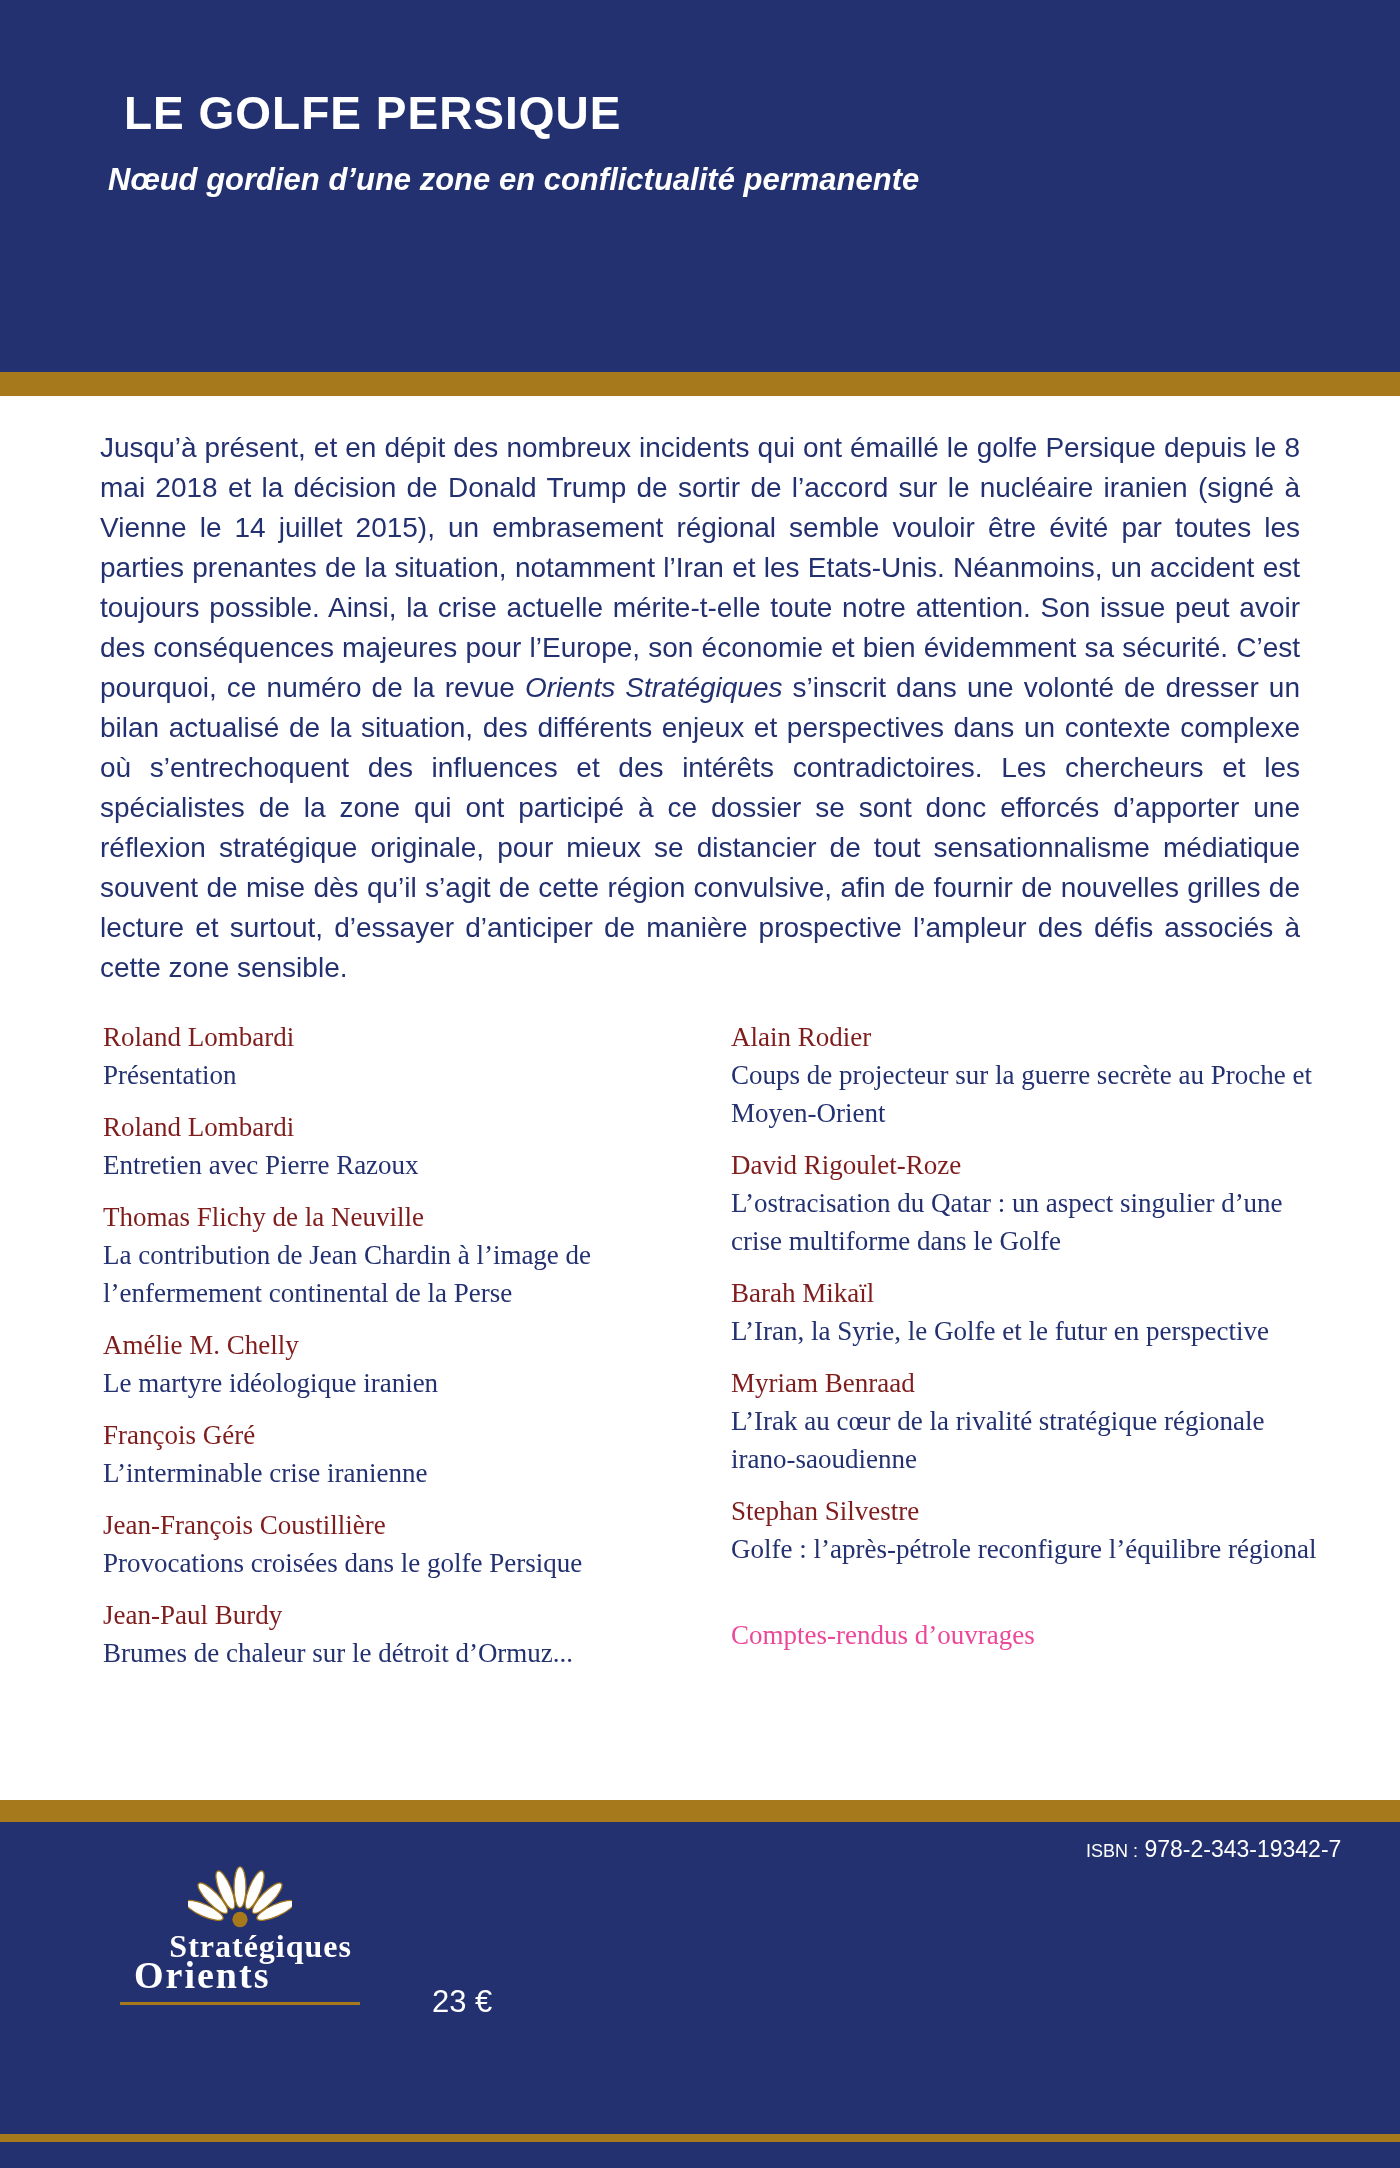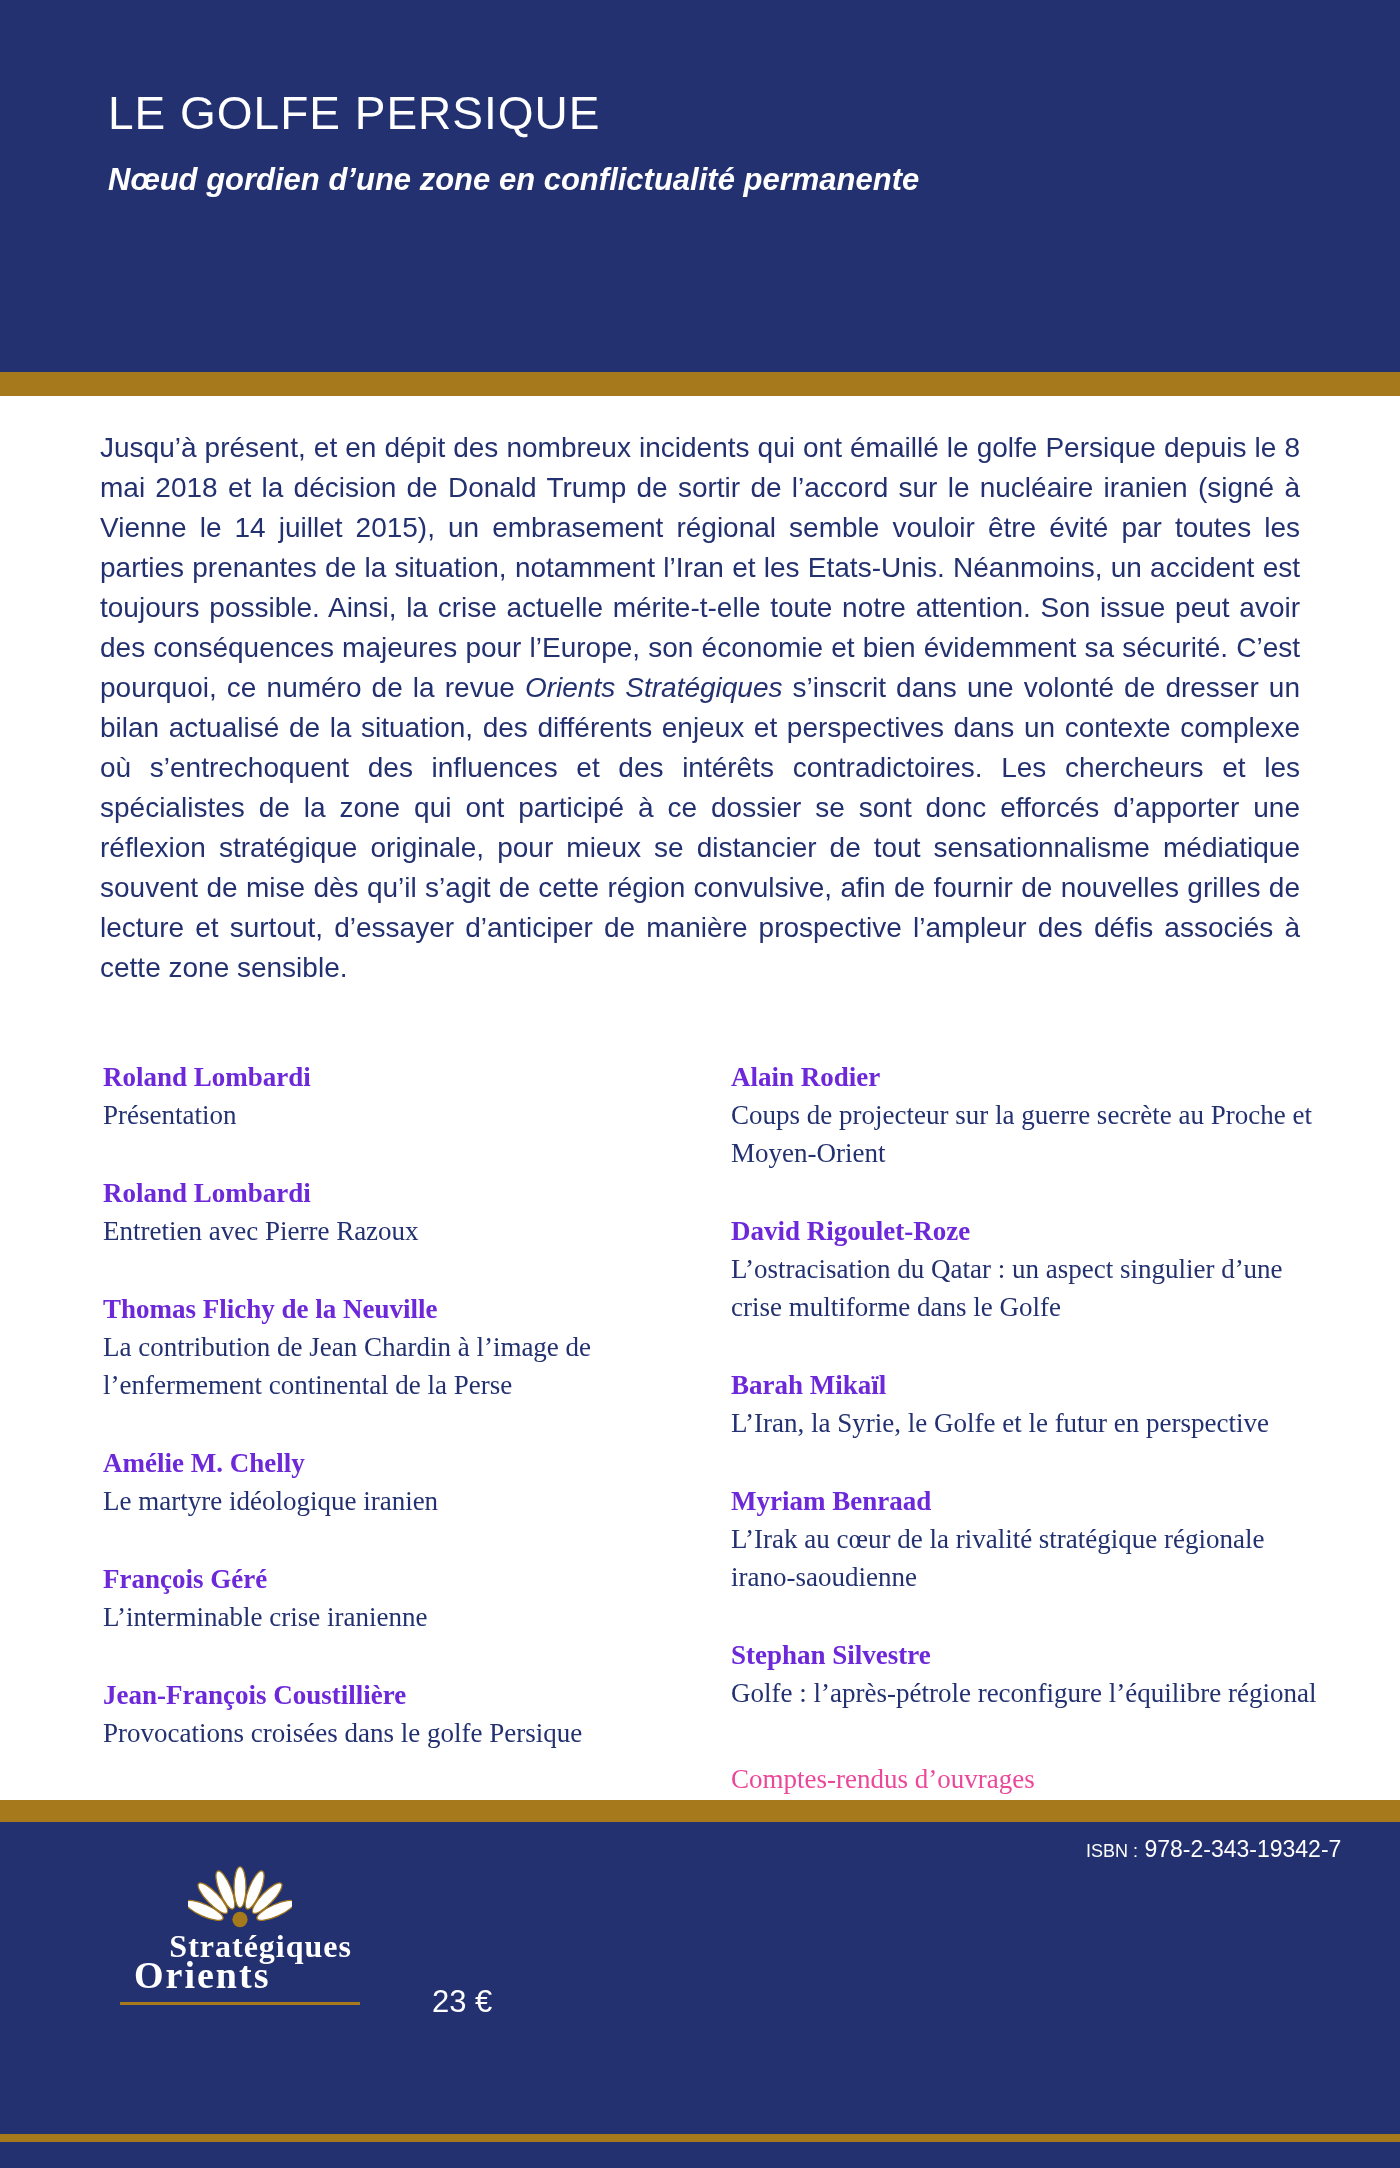"LE GOLFE PERSIQUE" .header-title { font-weight: normal -> bold; left: 108px -> 124px }
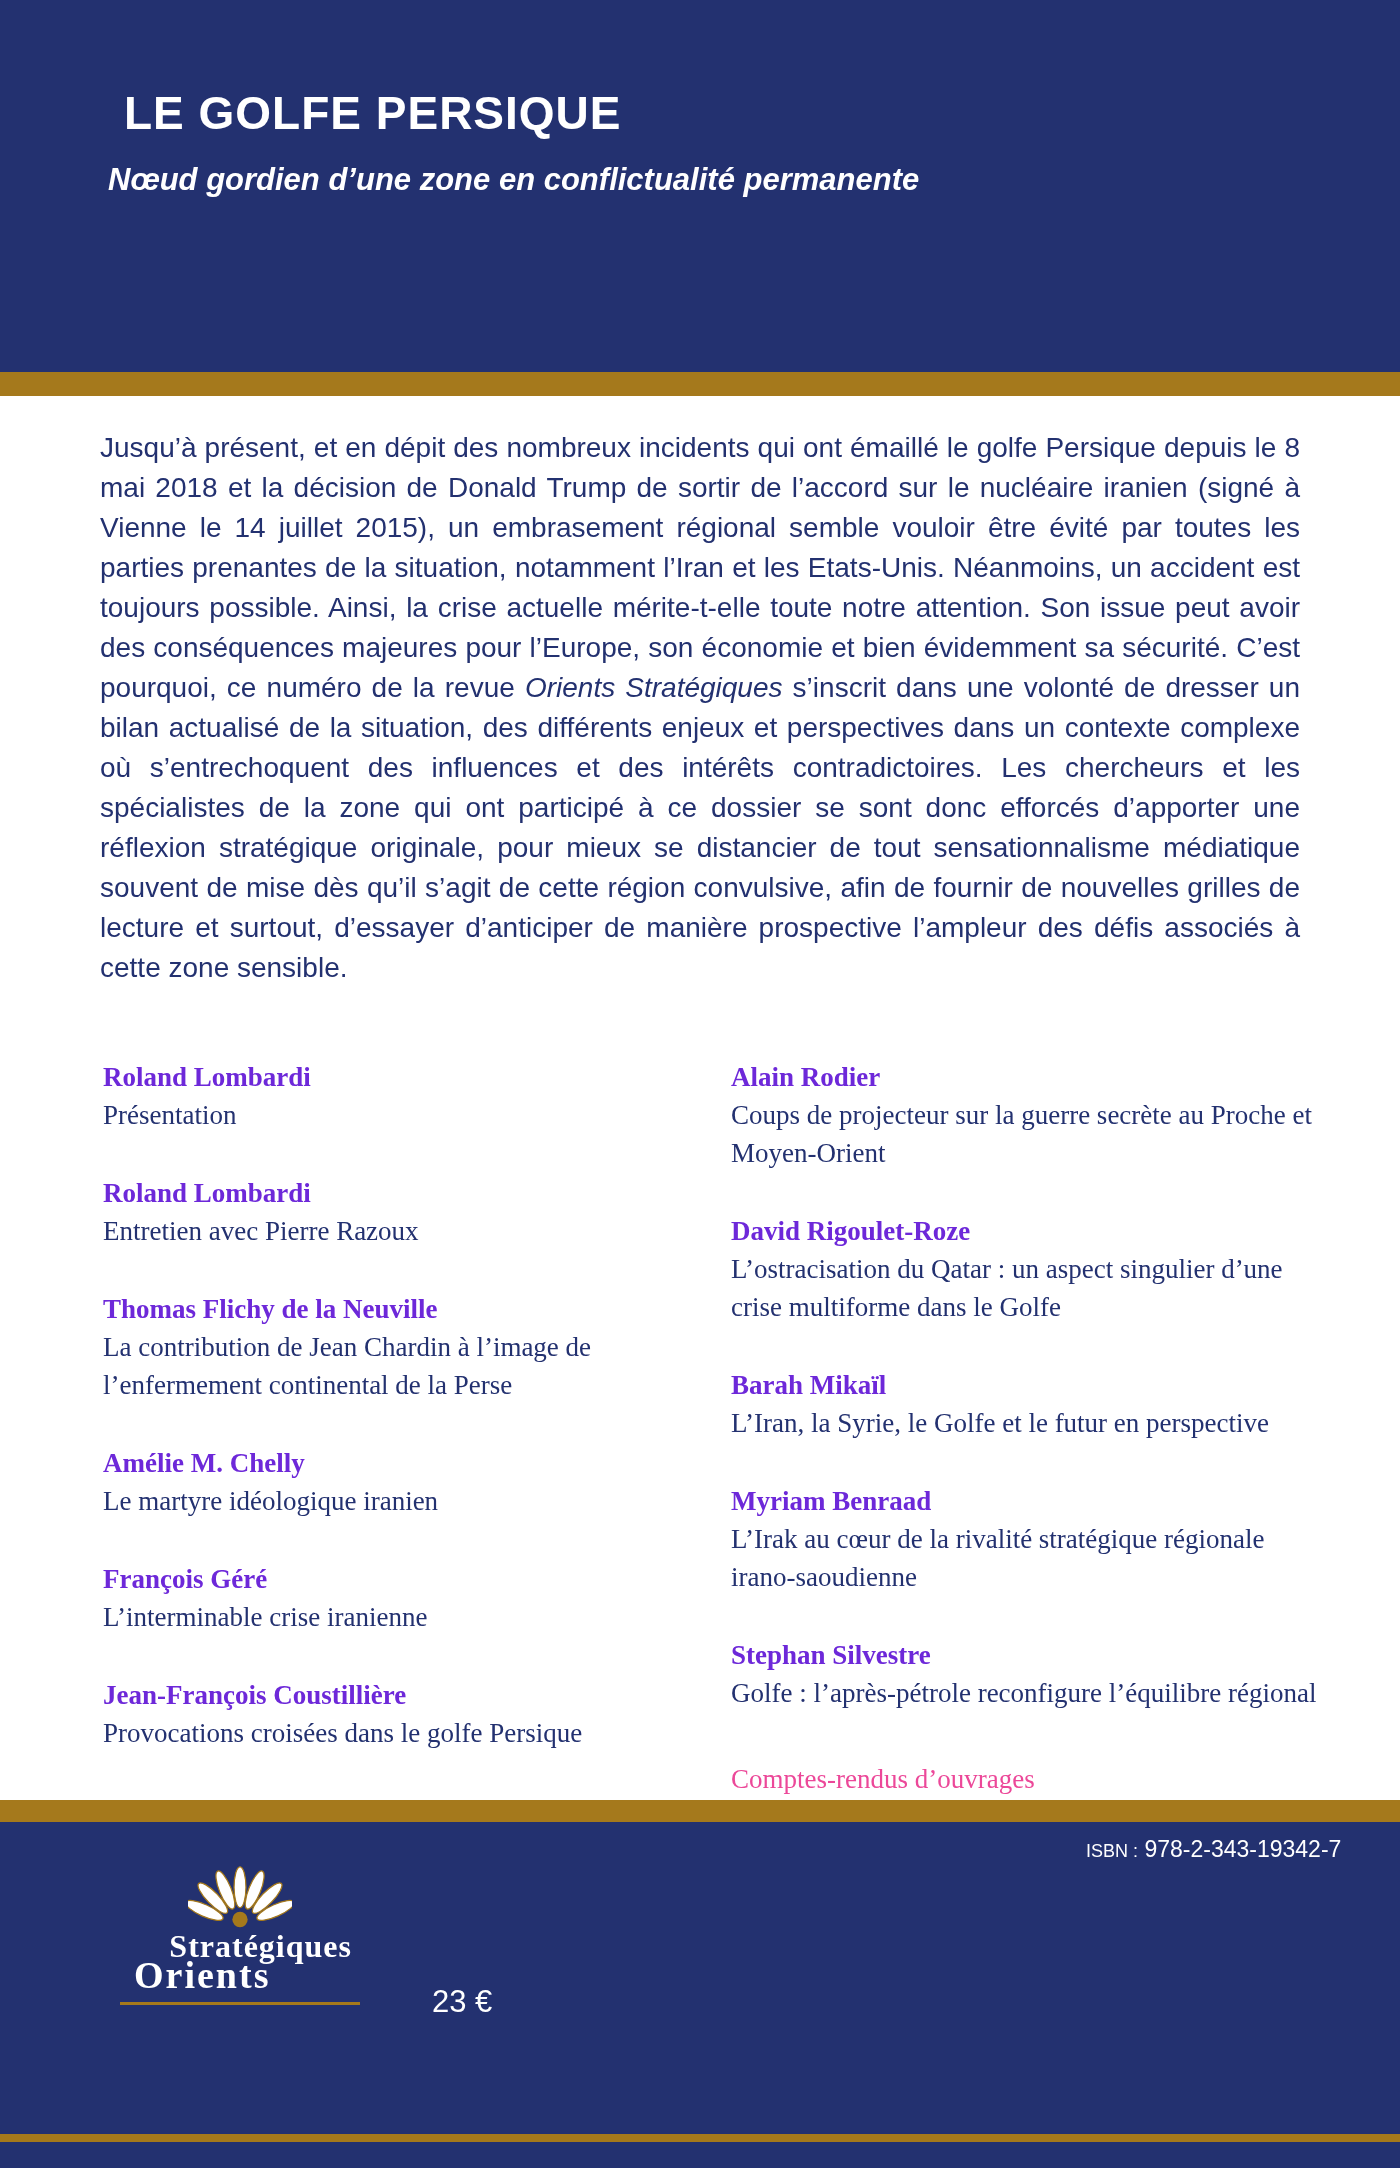"Roland Lombardi" .toc-author { color: #6d28d9 -> #7f1d1d; font-weight: bold -> normal; margin-top: 40px -> none }
